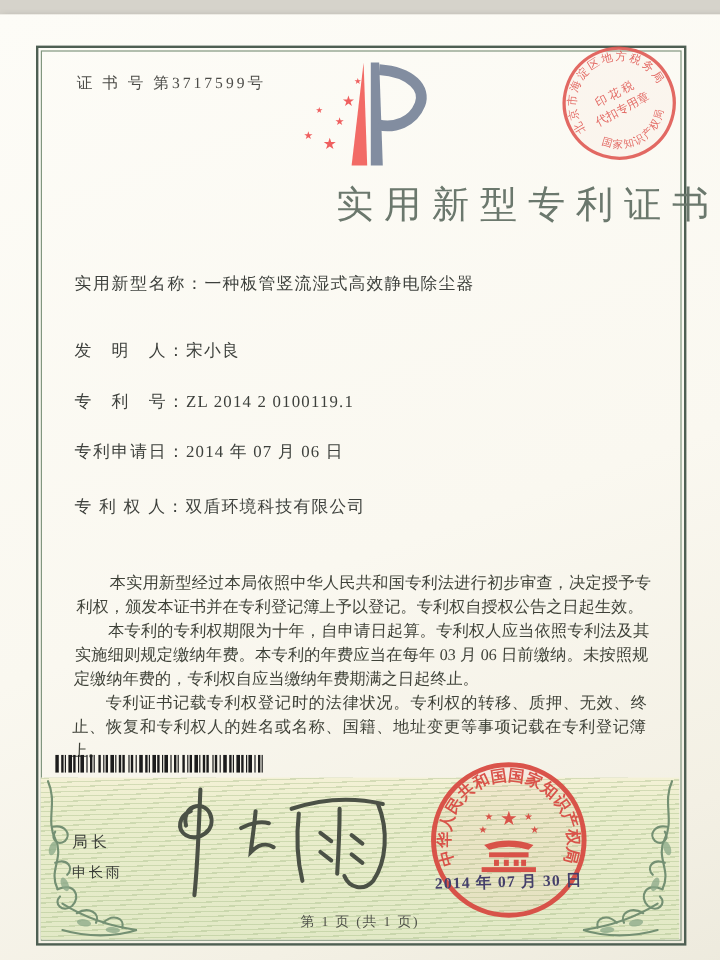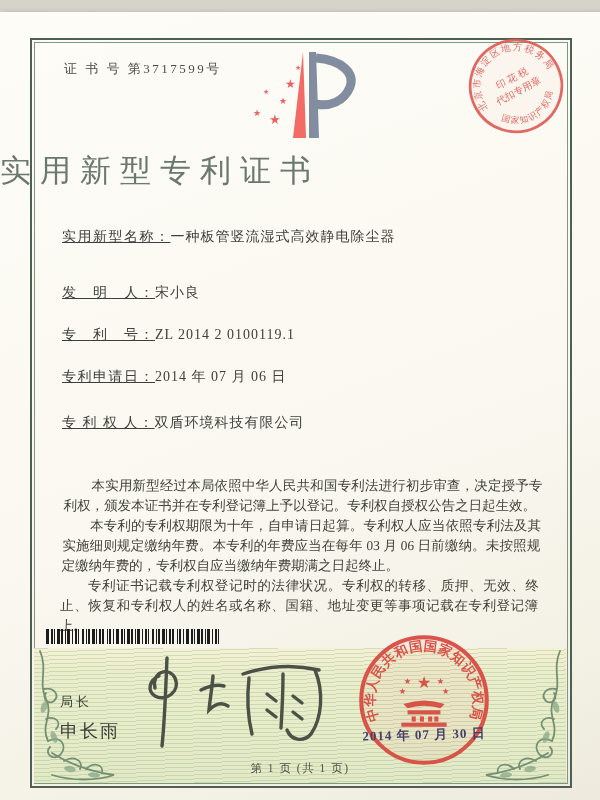"实用新型专利证书" .title { text-align: left -> right }
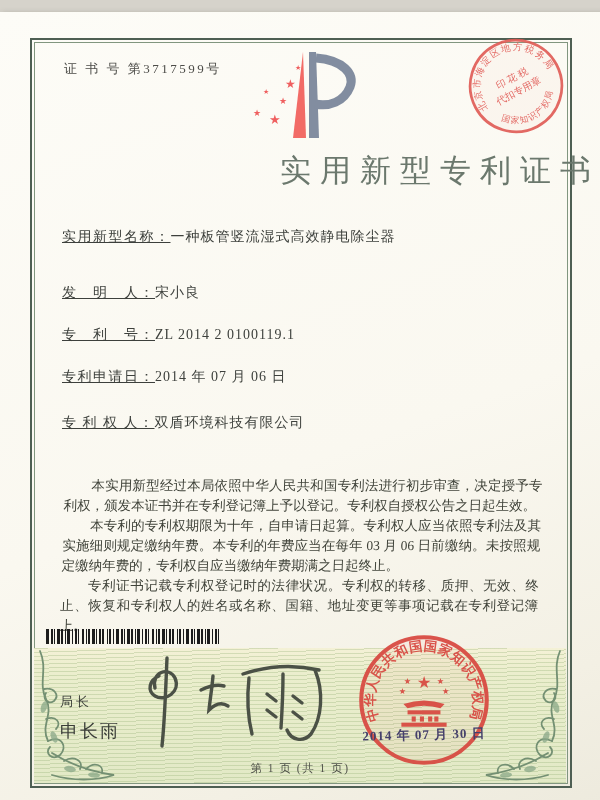"实用新型名称：" .field .lab { text-decoration: underline -> none }
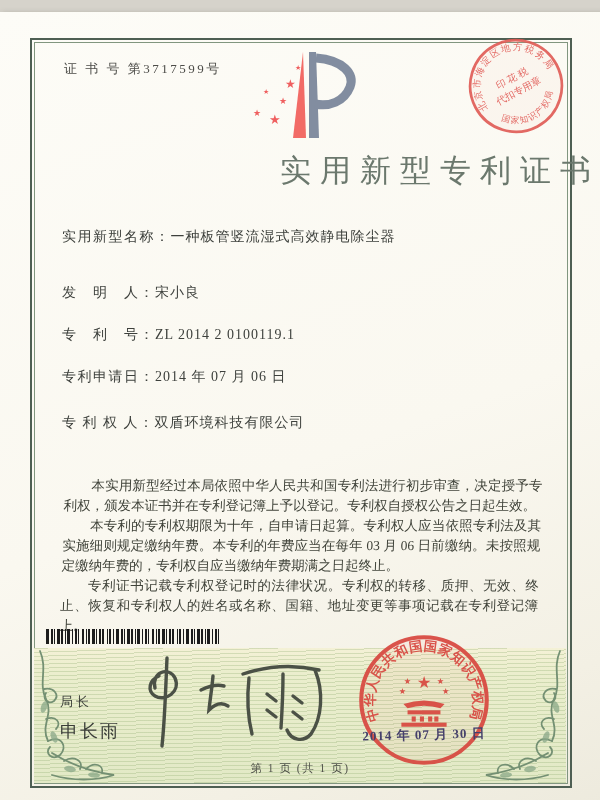"申长雨" .officer-name { font-size: 18px -> 12px }
